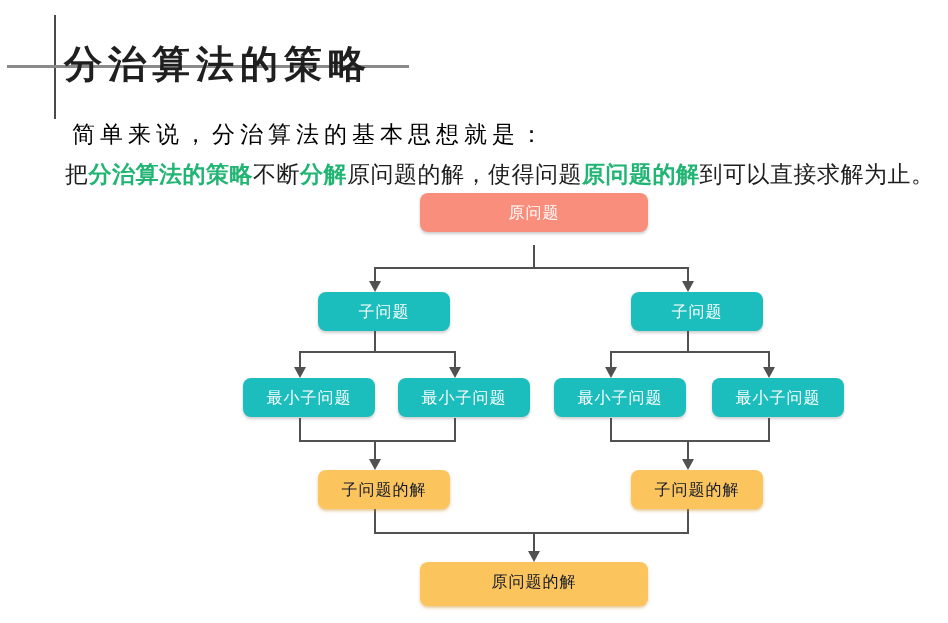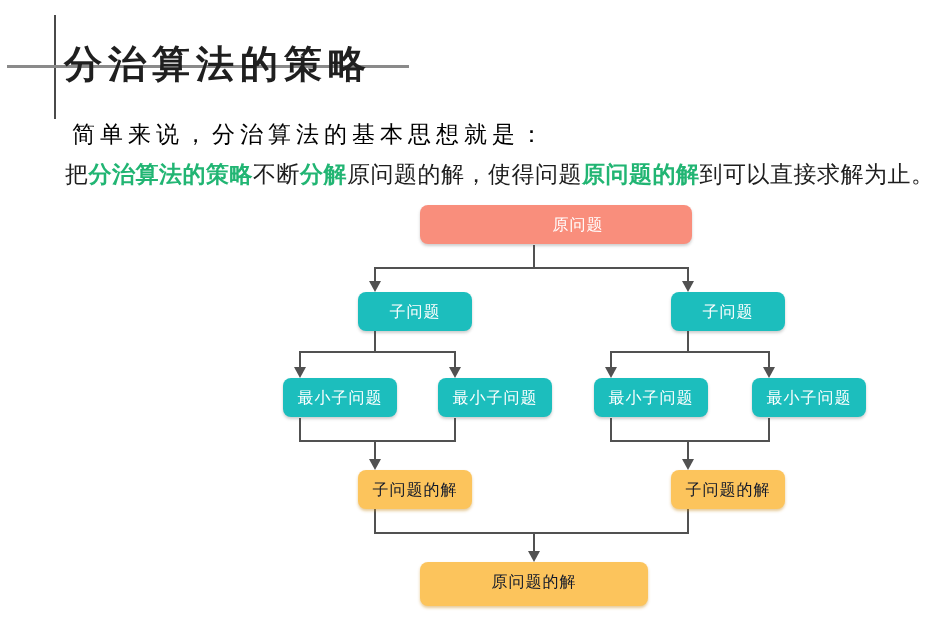"原问题" .n-root { padding-left: 44px -> none; top: 205px -> 193px }
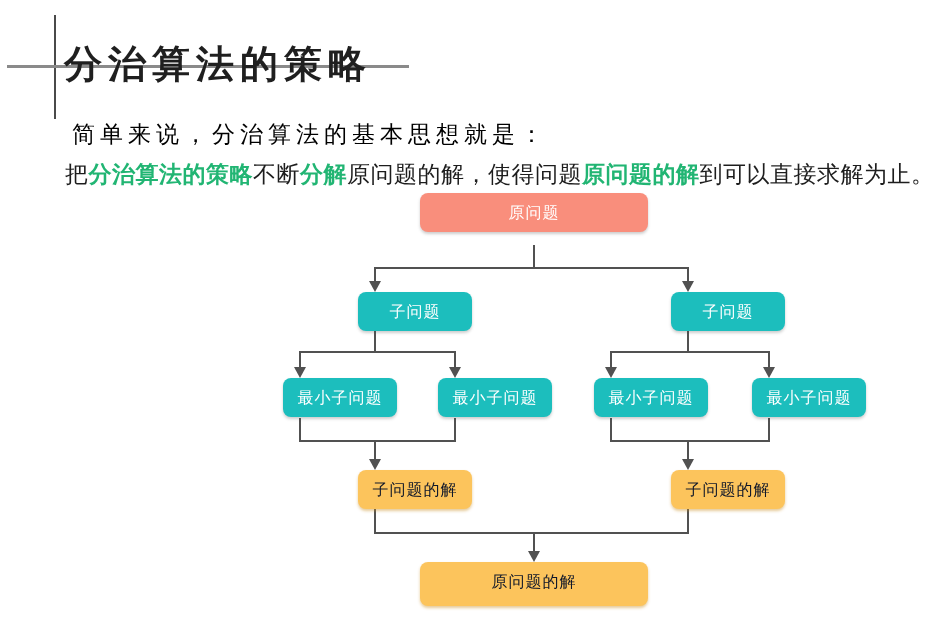"子问题" .w-mid { margin-left: 40px -> none; width: 114px -> 132px }
